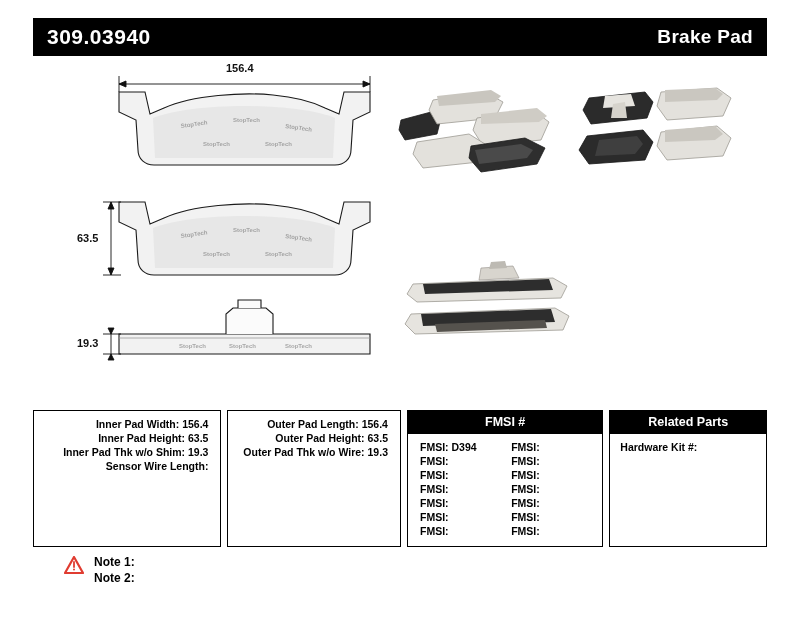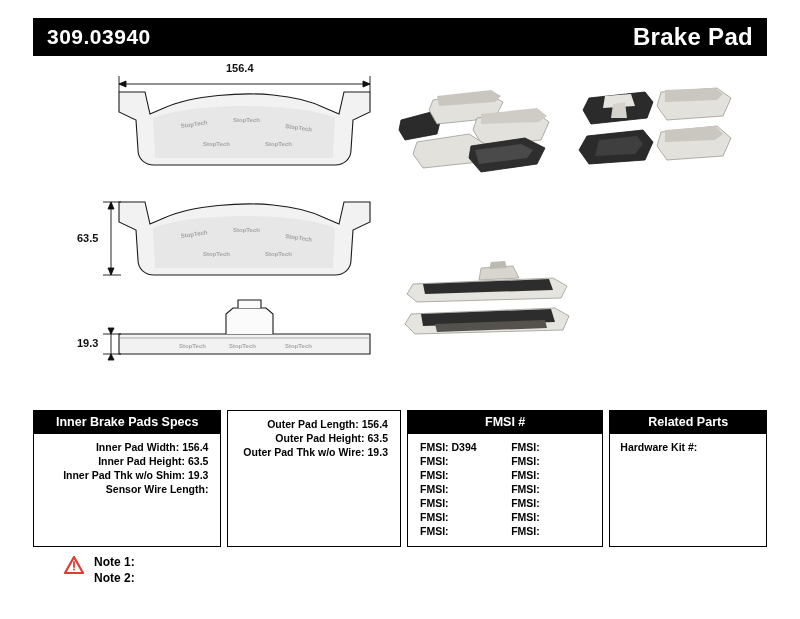"Brake Pad" .header .doc-type { font-size: 24px -> 19px }
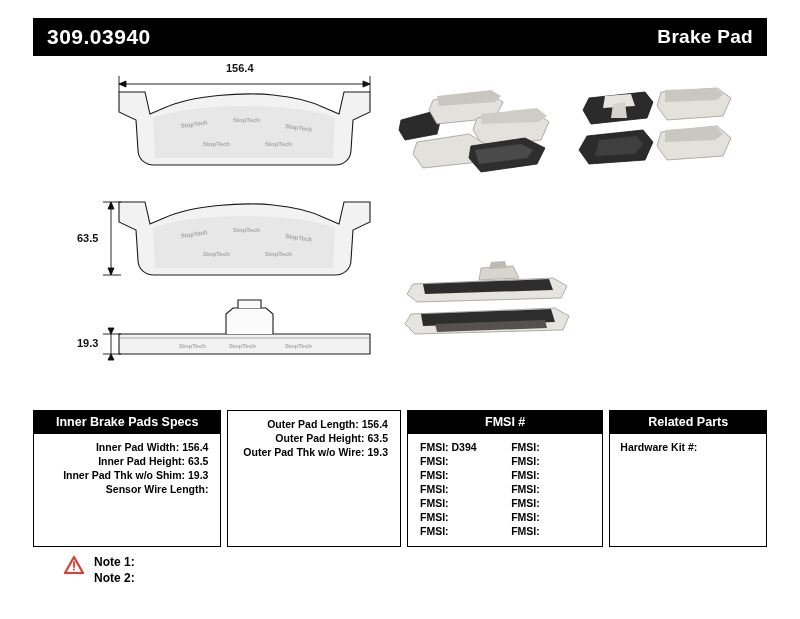"Inner Brake Pads Specs" div.thead { html: <div>Inner Brake Pads Specs</div> -> none }
